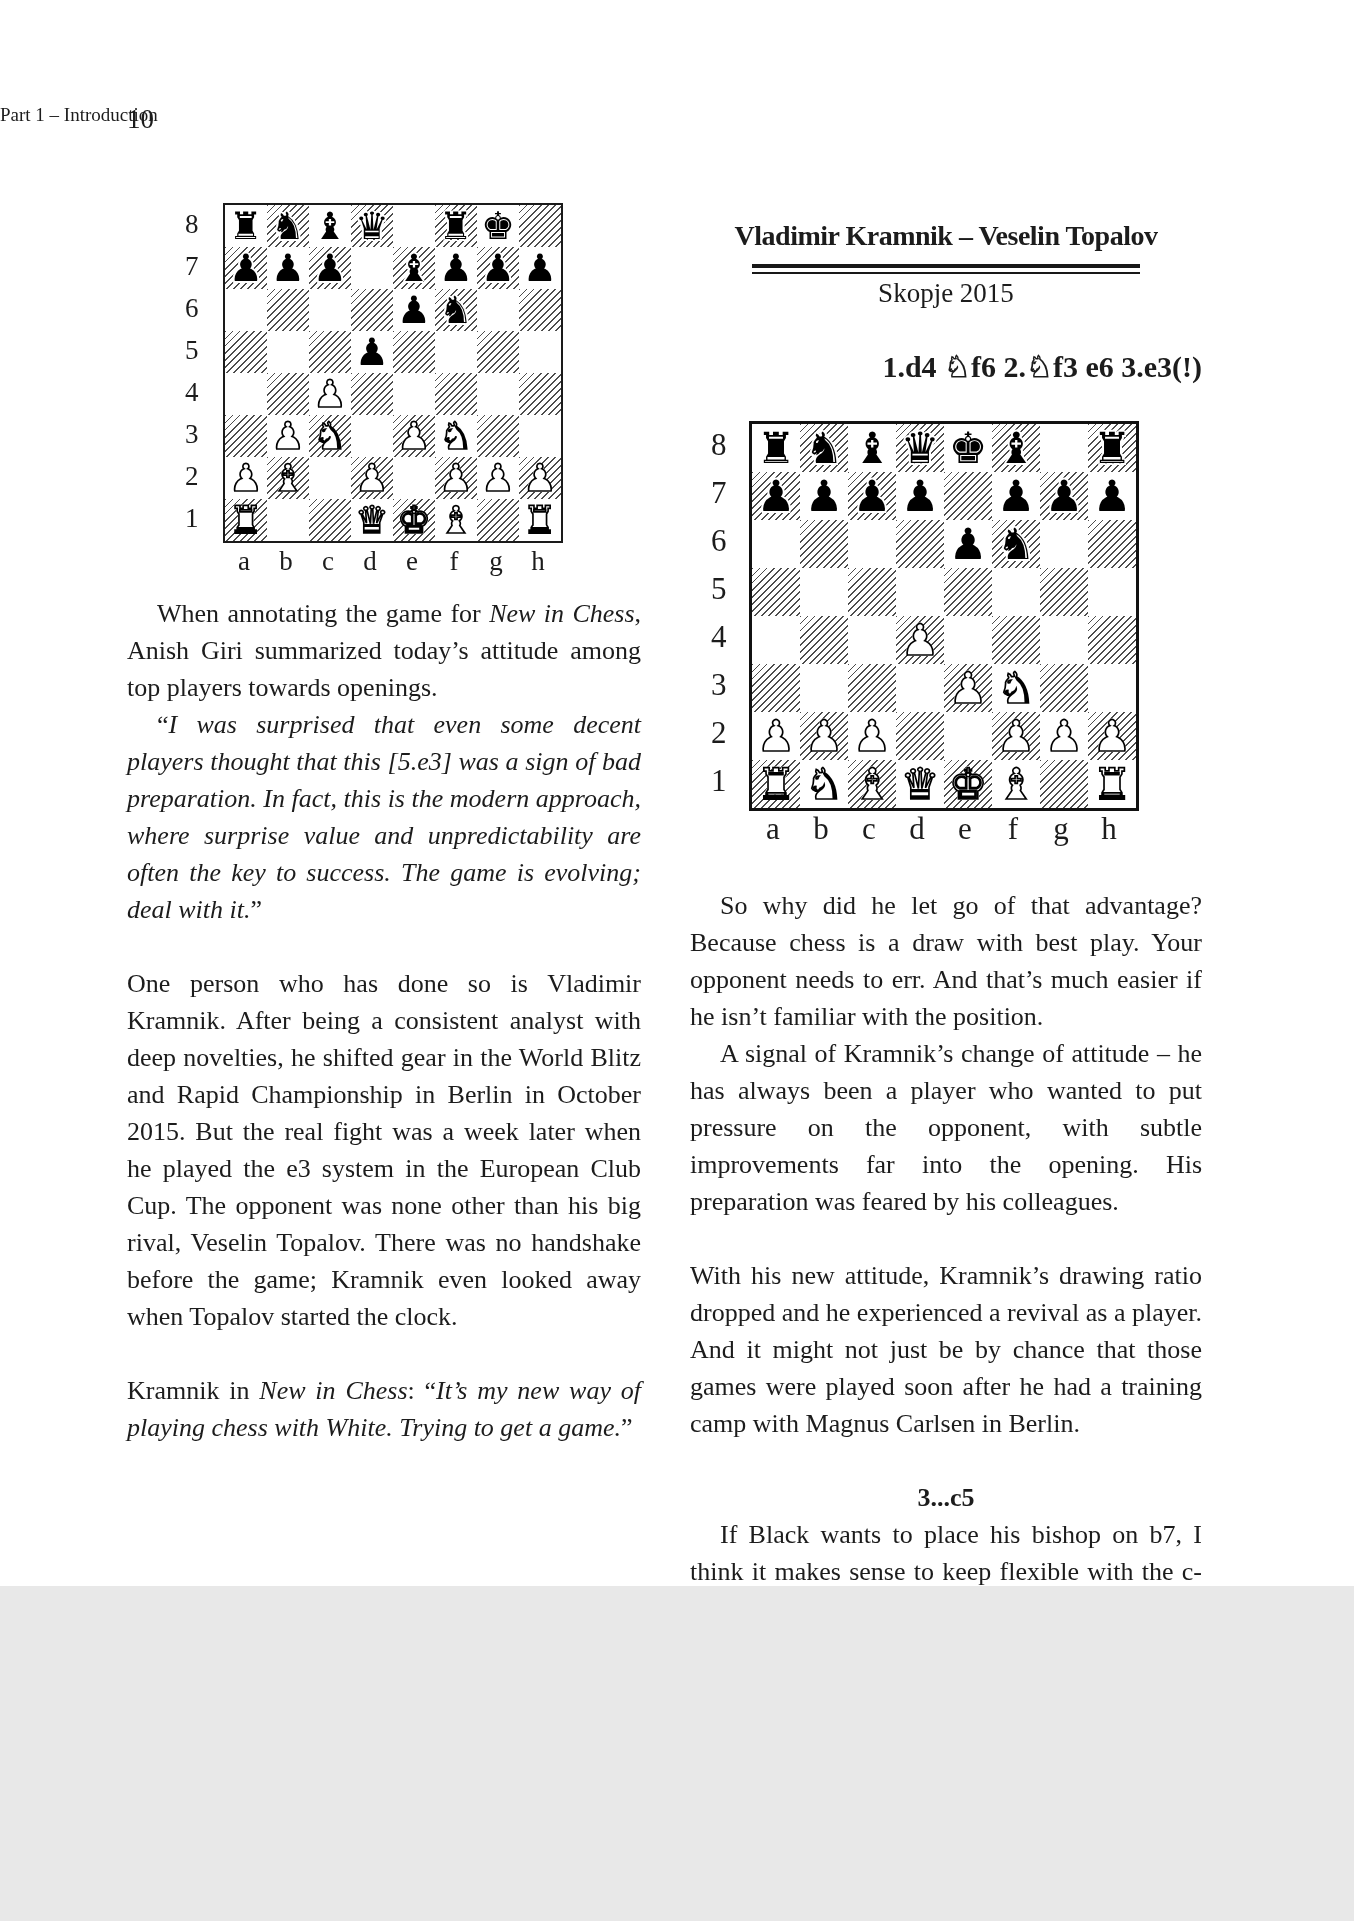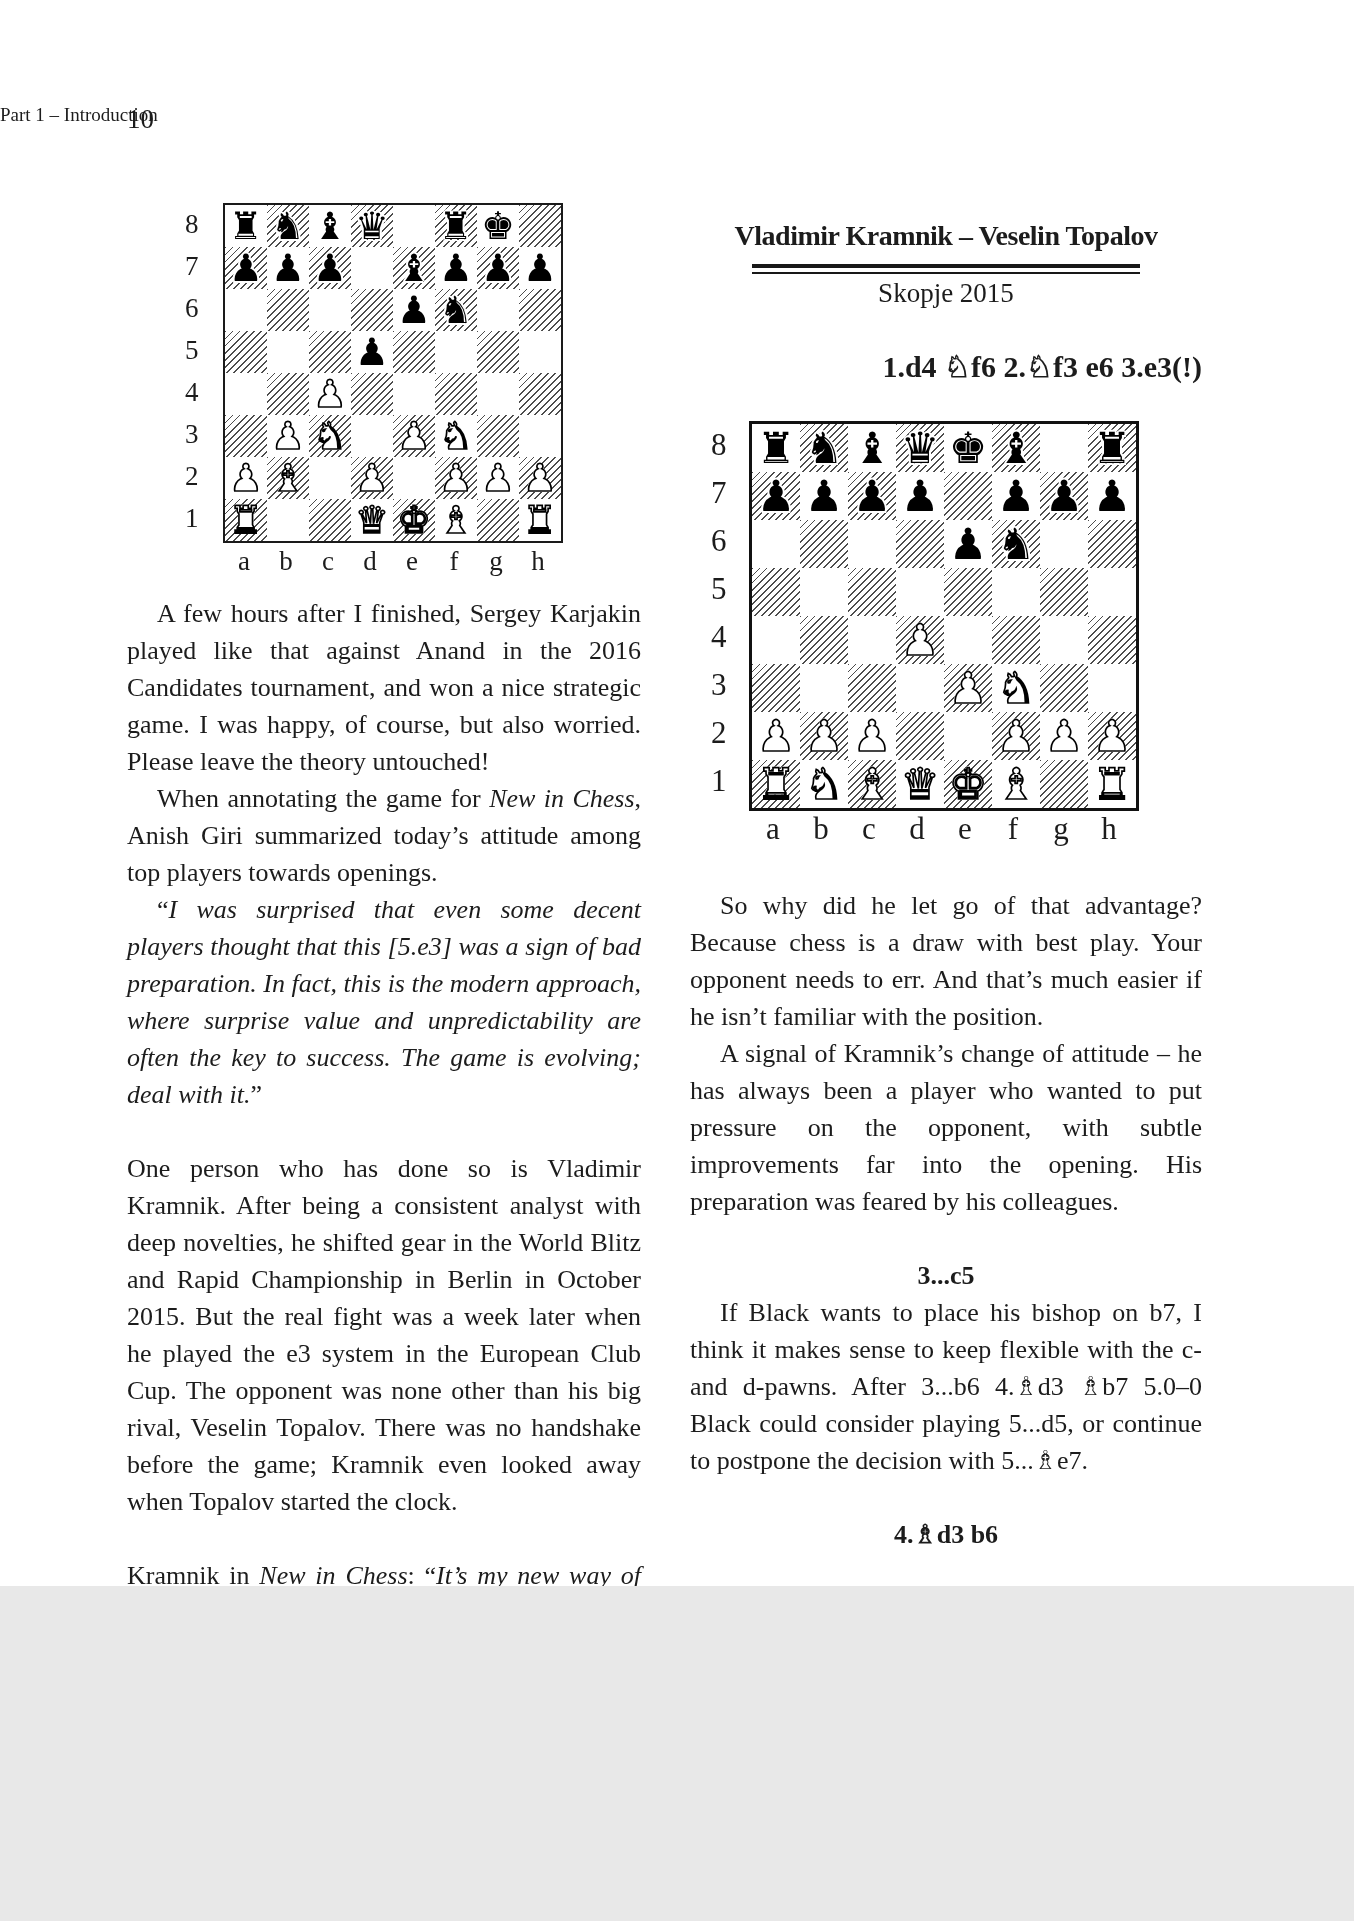"A few hours after I" p.para { html: <p><span>A few hours after I finished, Sergey Karjakin played like that against Anand in the 2016 Candidates tournament, and won a nice strategic game. I was happy, of course, but also worried. Please leave the theory untouched!</span></p> -> none }
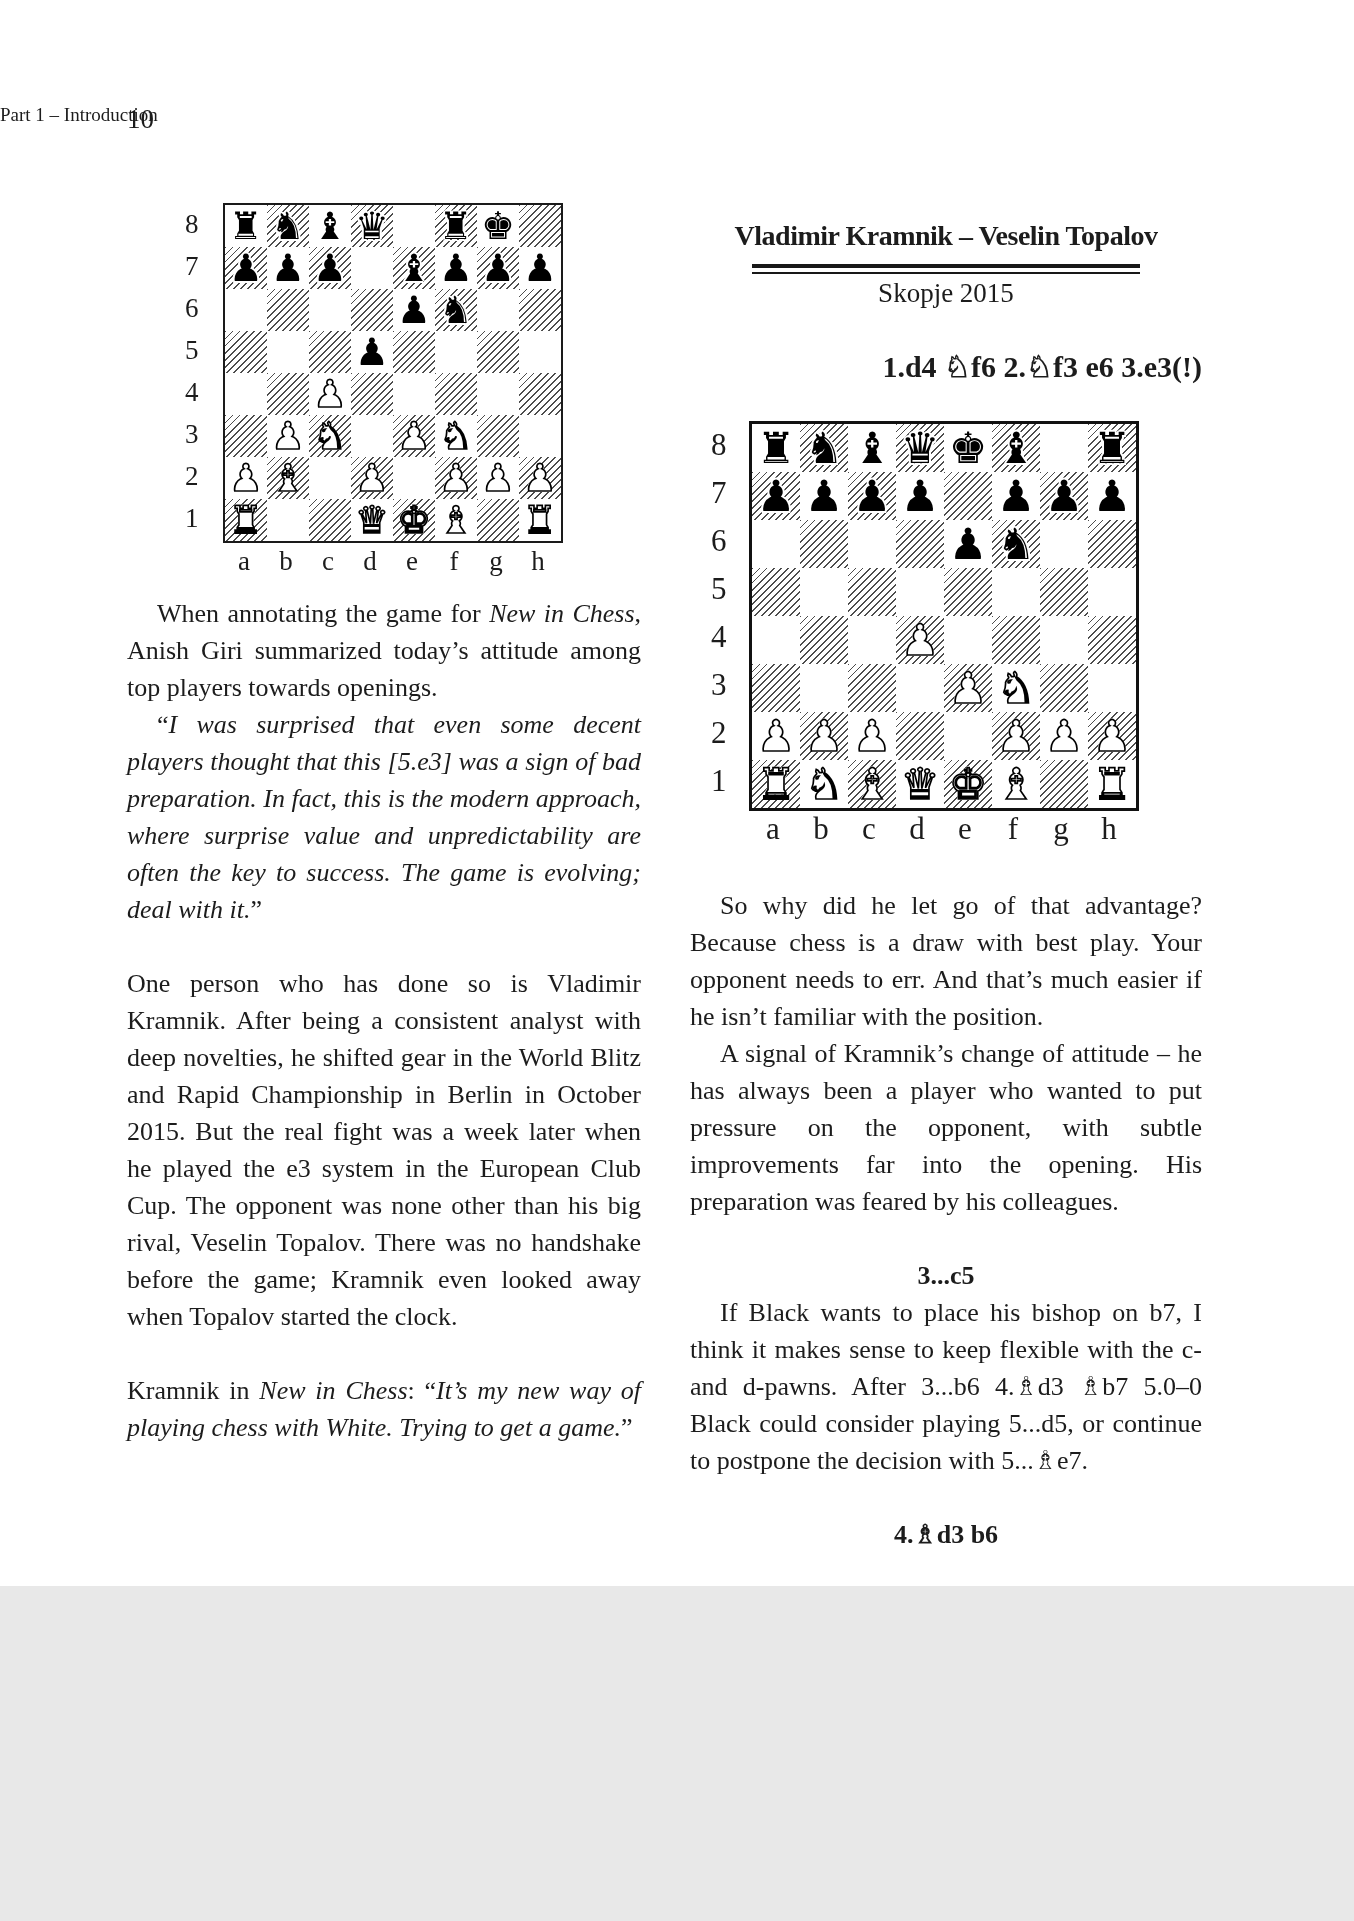"With his new attitude, Kramnik’s" p.para { html: none -> <p><span>With his new attitude, Kramnik’s drawing ratio dropped and he experienced a revival as a player. And it might not just be by chance that those games were played soon after he had a training camp with Magnus Carlsen in Berlin.</span></p> }
